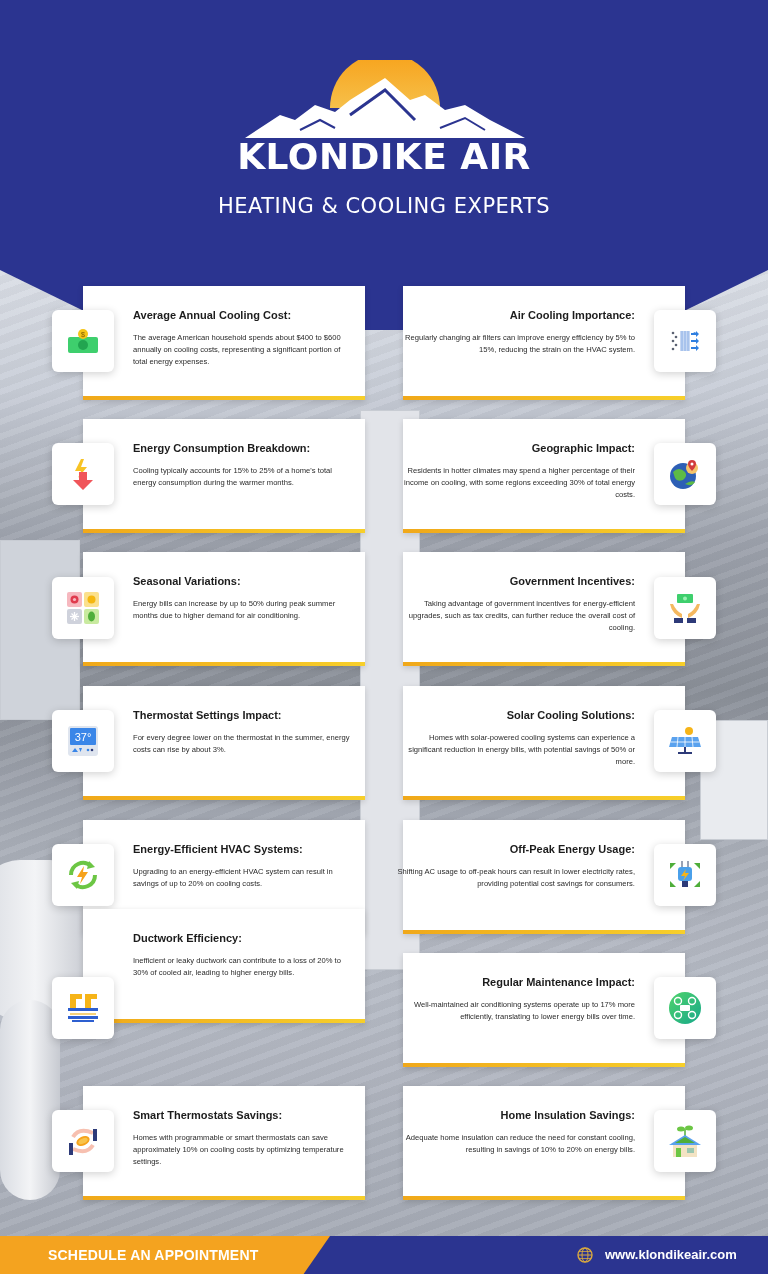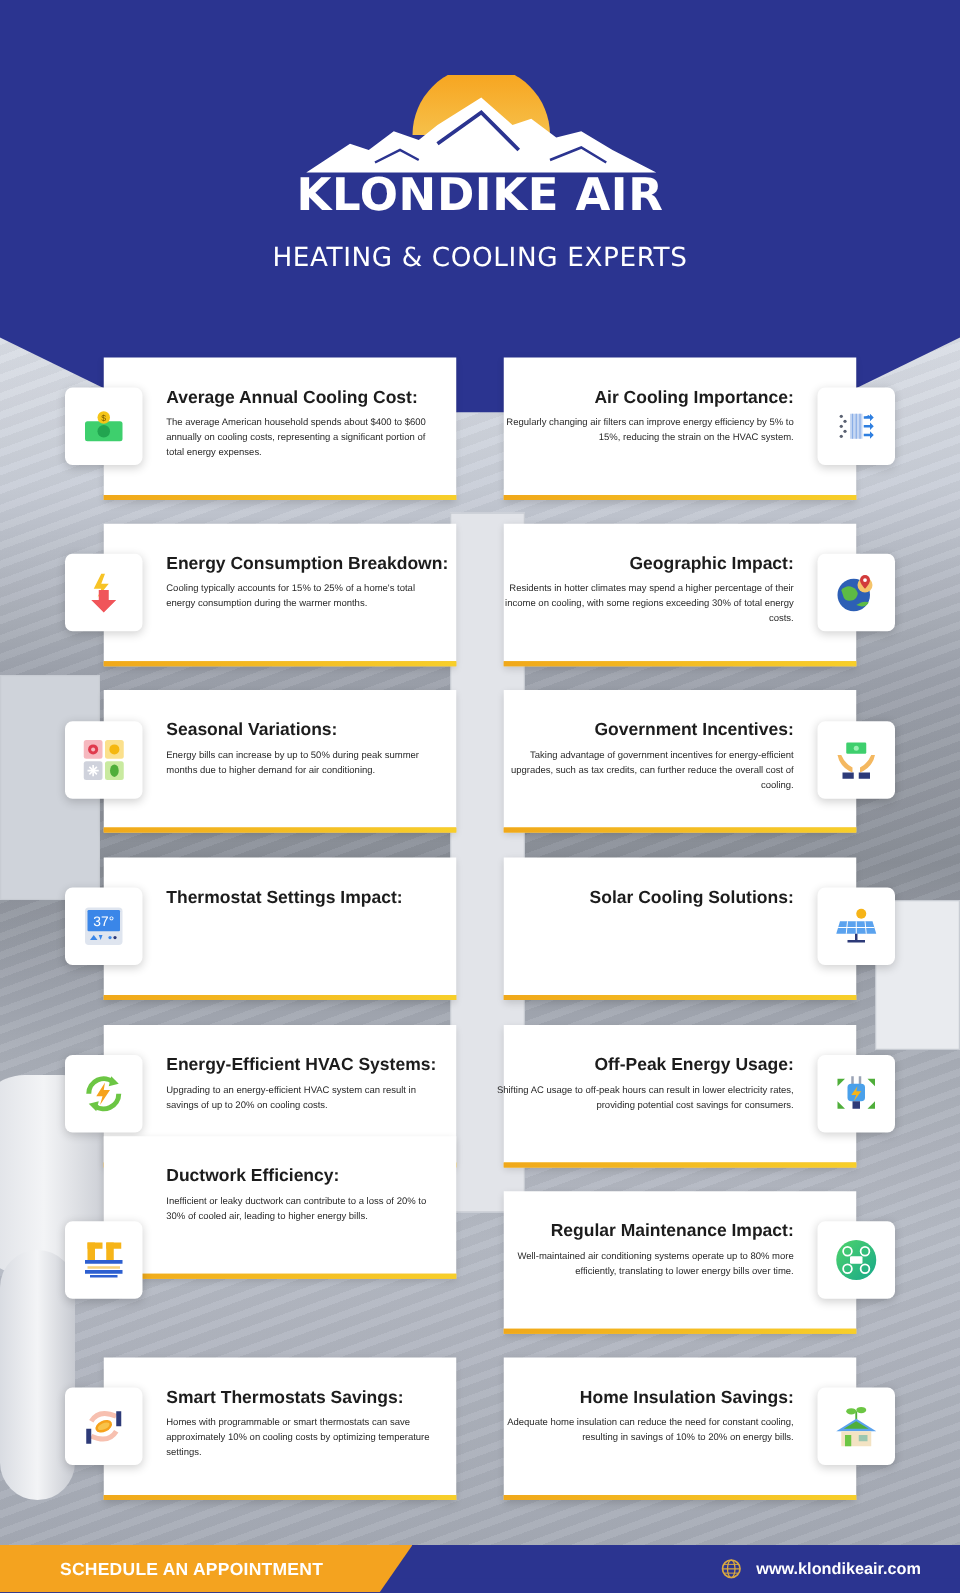"Average Annual Cooling Cost:" .card-title { font-size: 14px -> 11px }
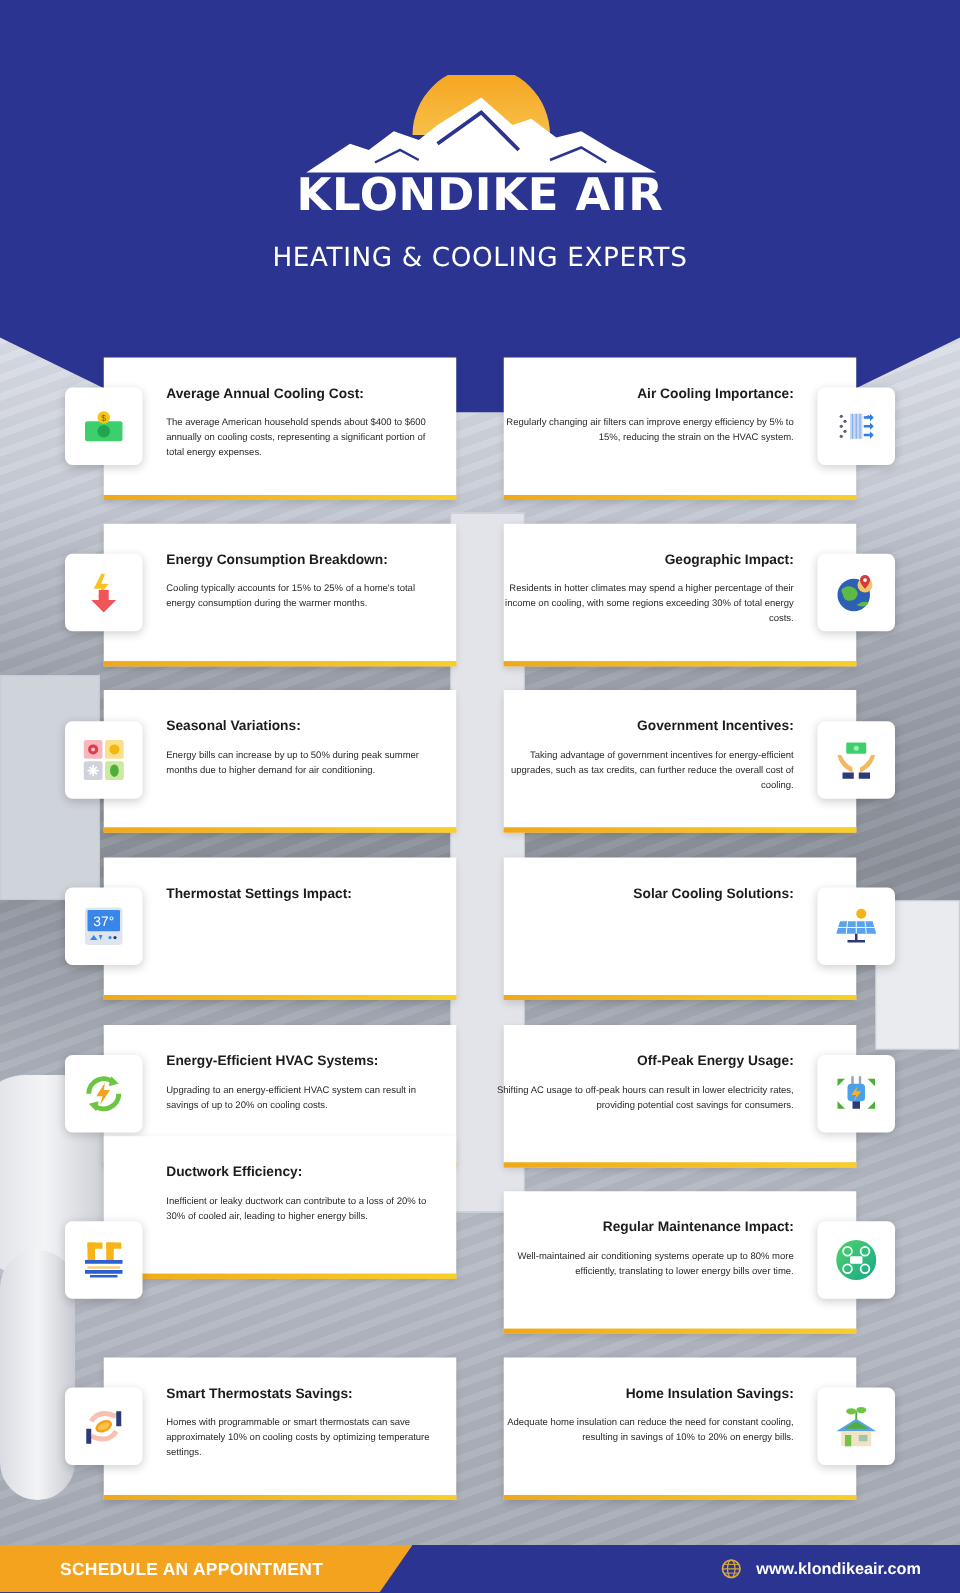"For every degree lower on" div.card-body { html: none -> <div>For every degree lower on the thermostat in the summer, energy costs can rise by about 3%.</div> }
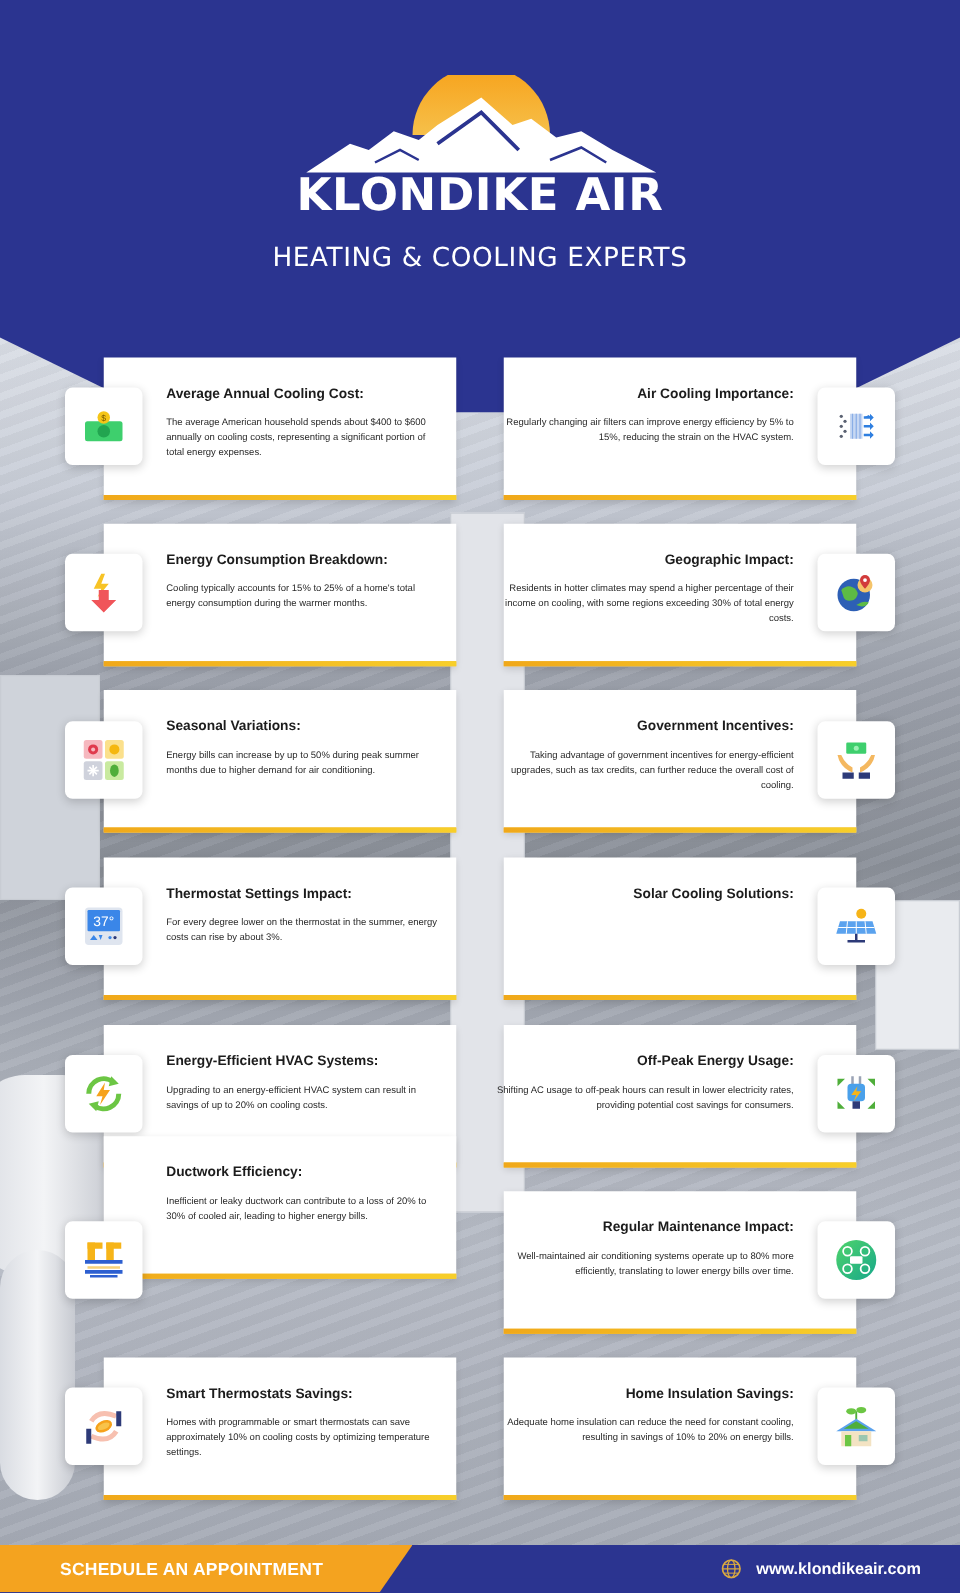"Homes with solar-powered cooling systems" div.card-body { html: none -> <div>Homes with solar-powered cooling systems can experience a significant reduction in energy bills, with potential savings of 50% or more.</div> }
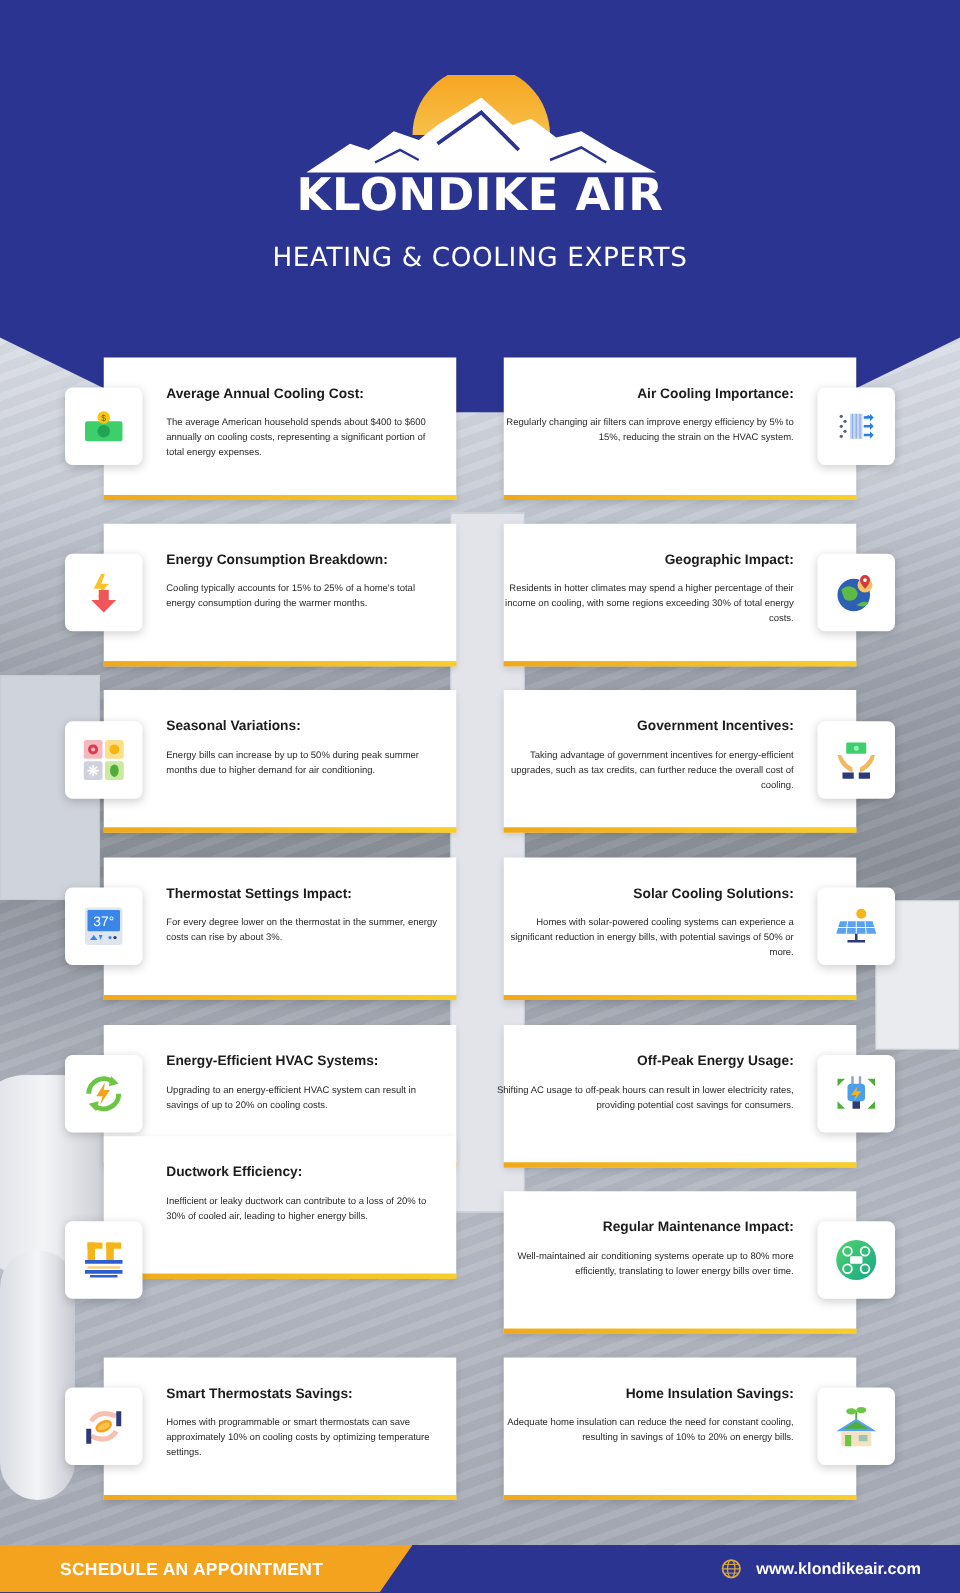"Well-maintained air conditioning systems" div.card-body { text: 80% -> 17% }
